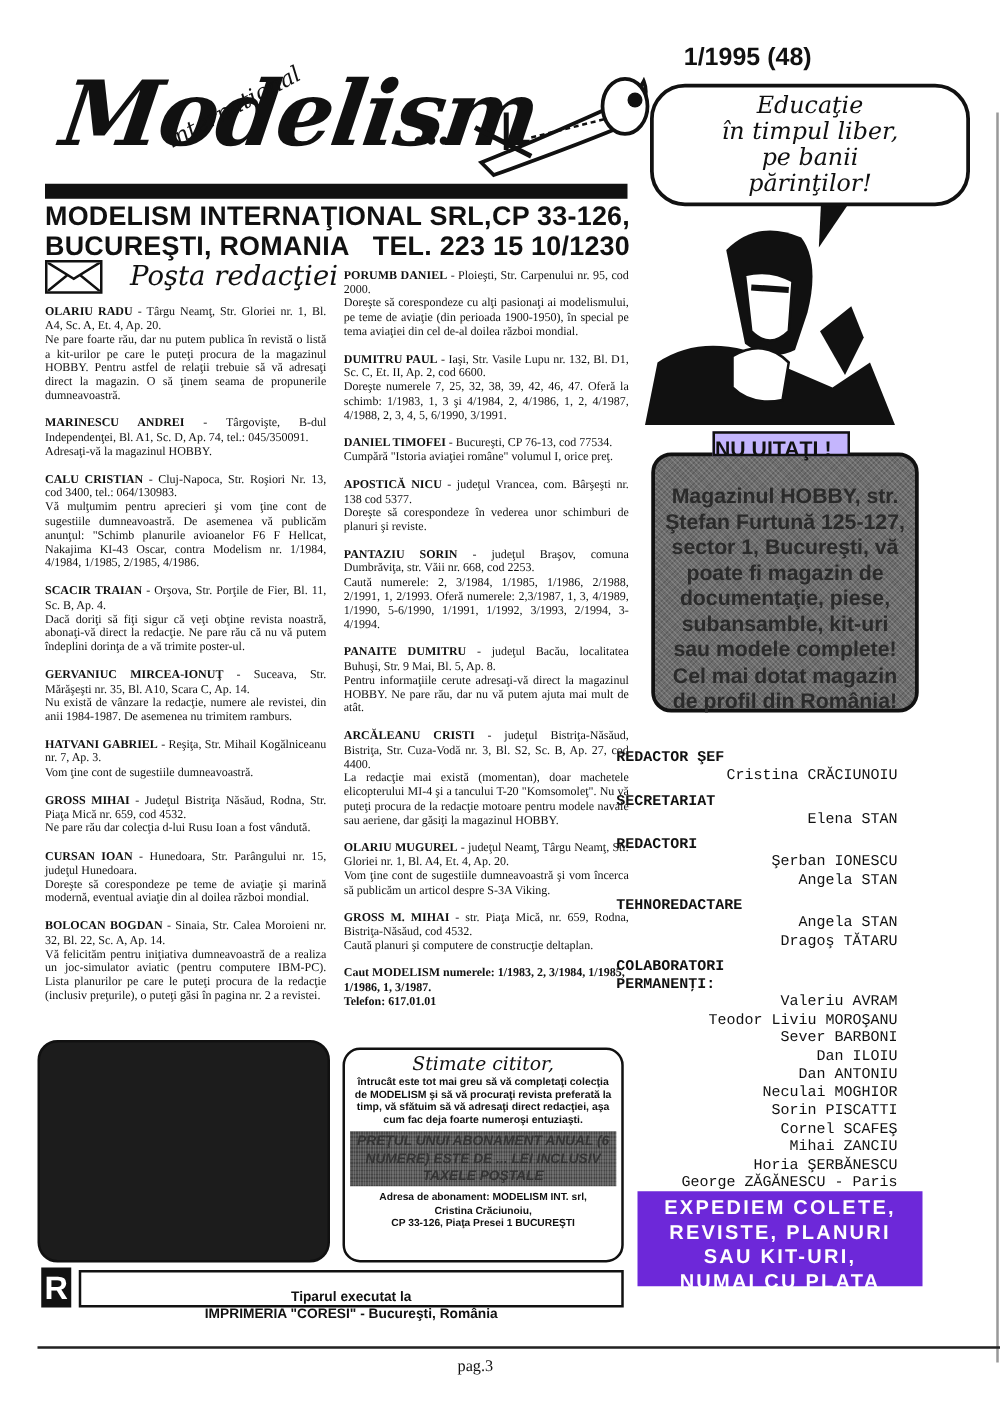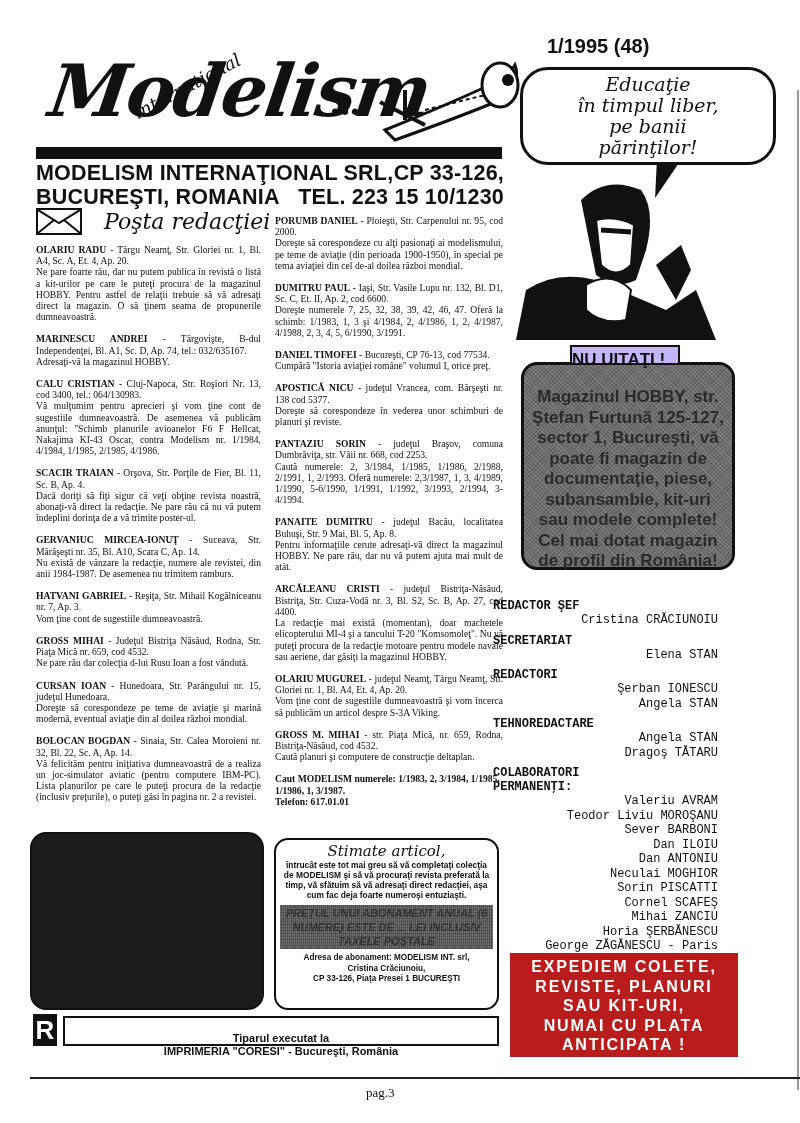"- Târgovişte, B-dul Independenţei, Bl." span { text: 032/635167 -> 045/350091 }
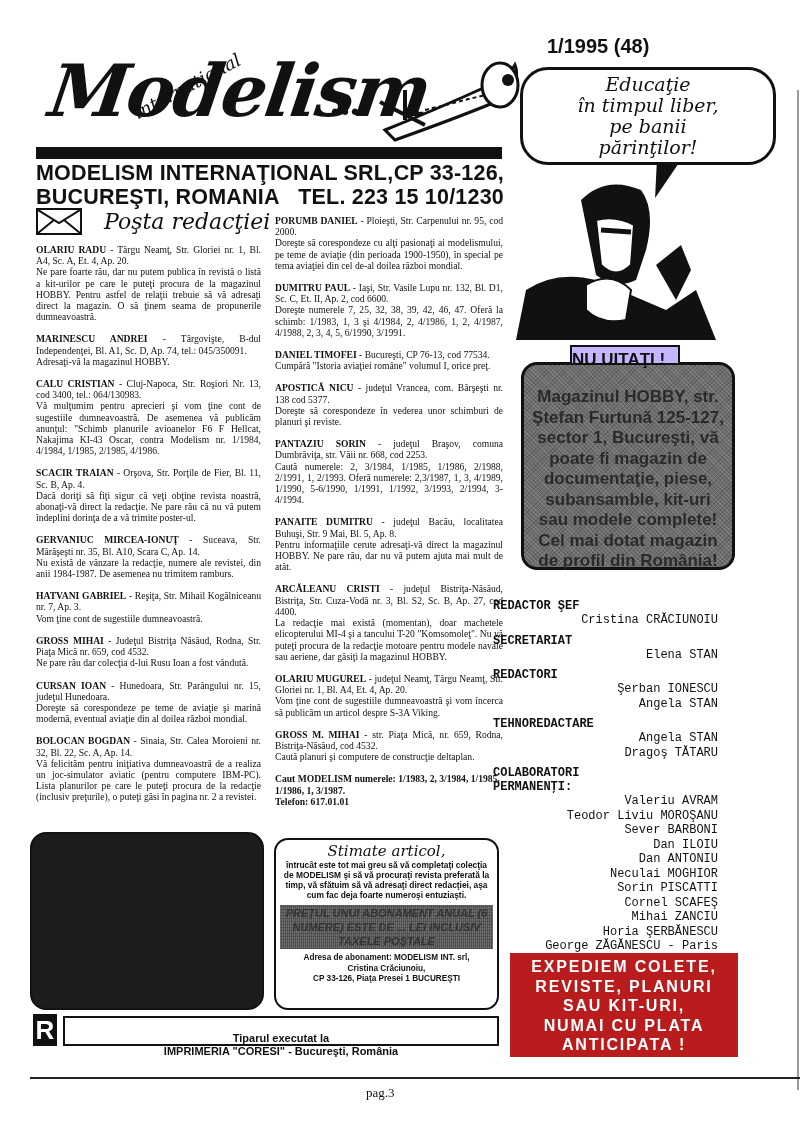"Stimate articol," div.st-title { text: articol -> cititor }
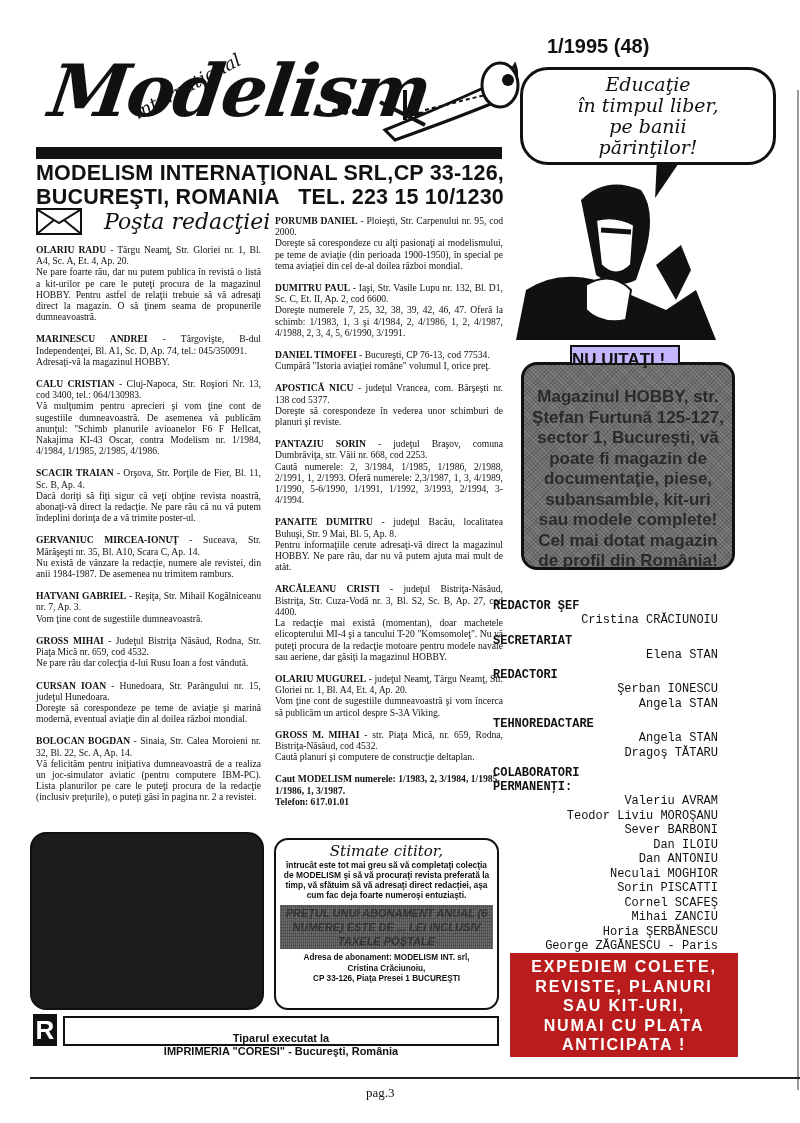"EXPEDIEM COLETE," .expediem { background: #b91c1c -> #6d28d9; height: 104px -> 76px }
